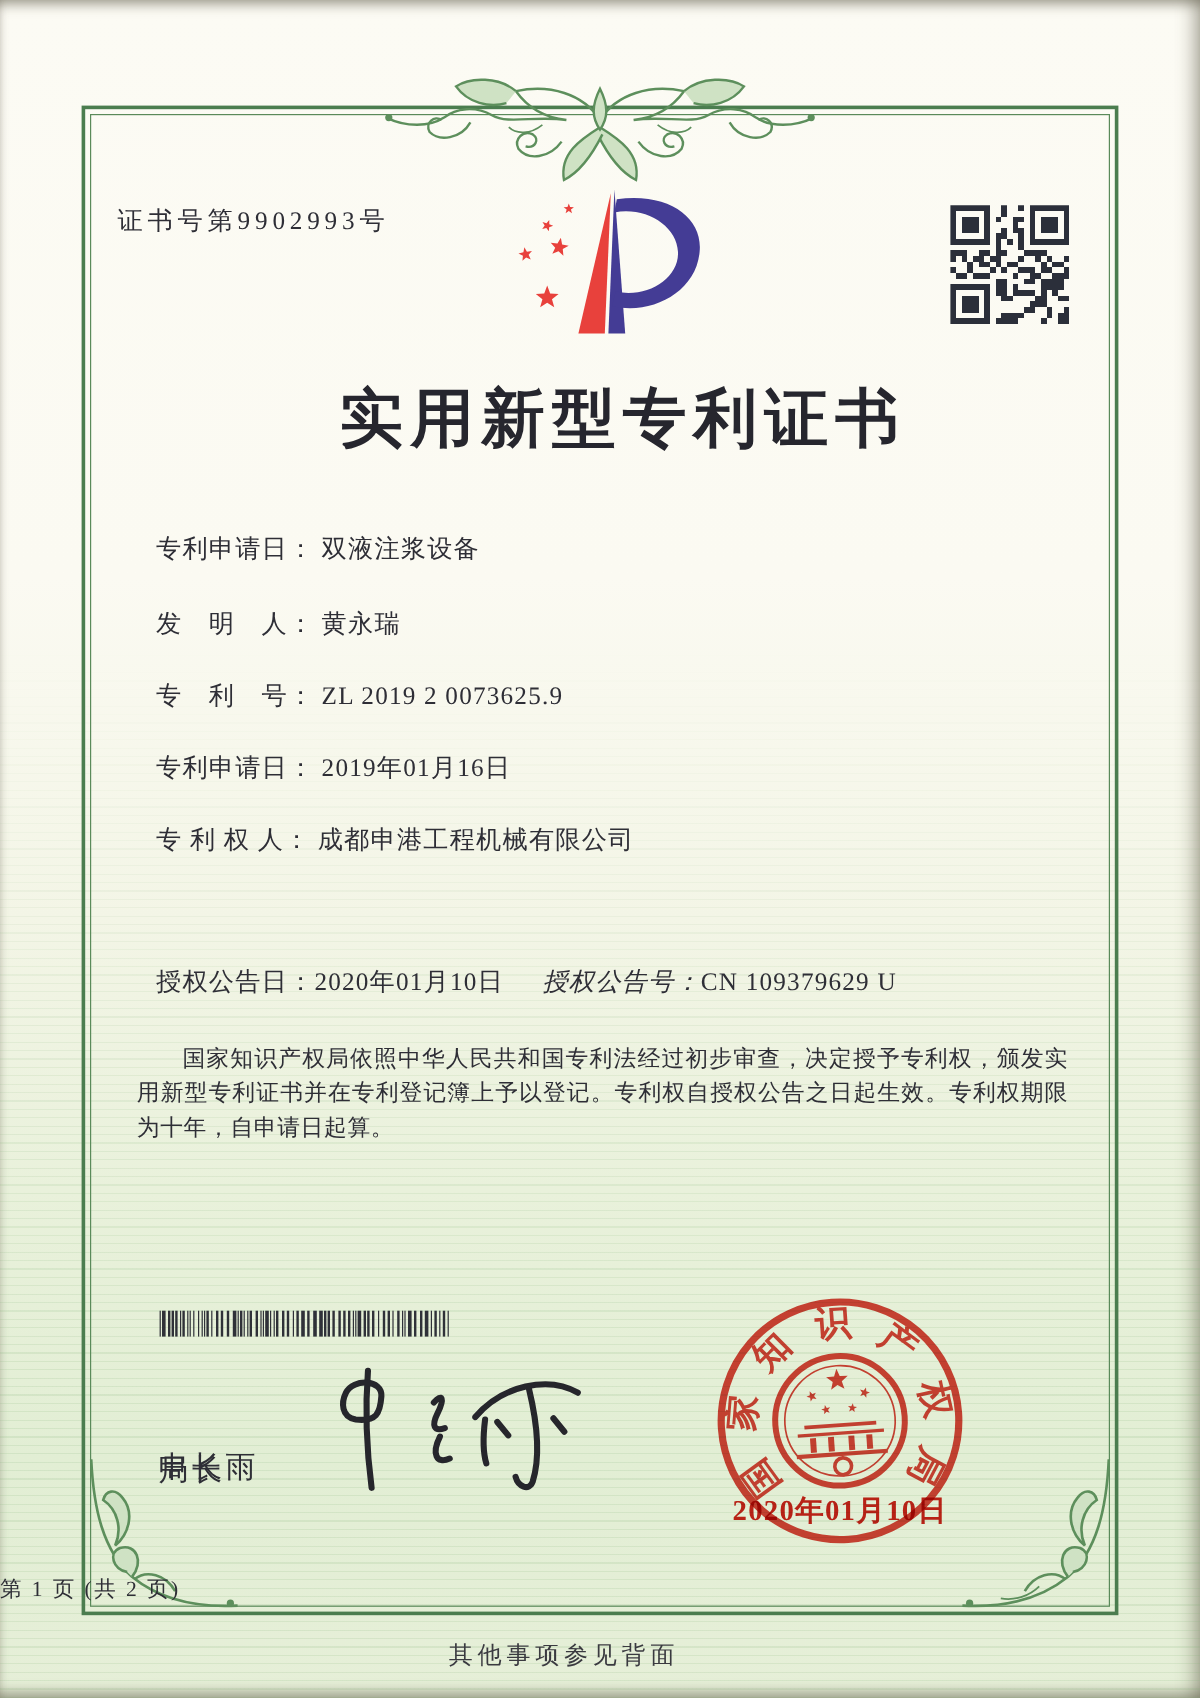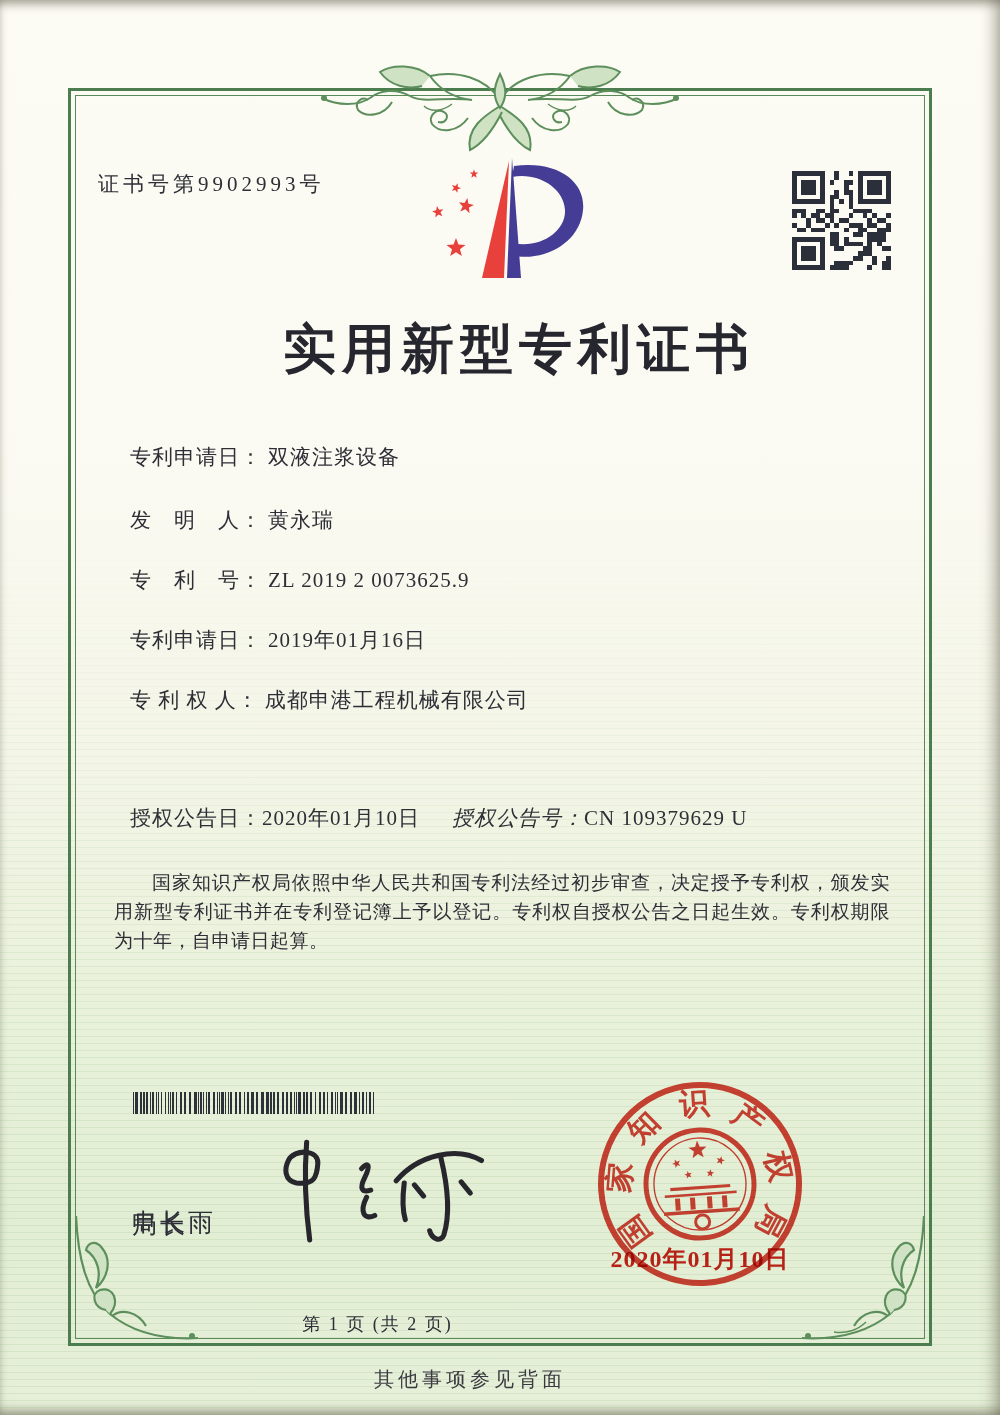"第 1 页 (共 2" .page-num { text-align: center -> none }
